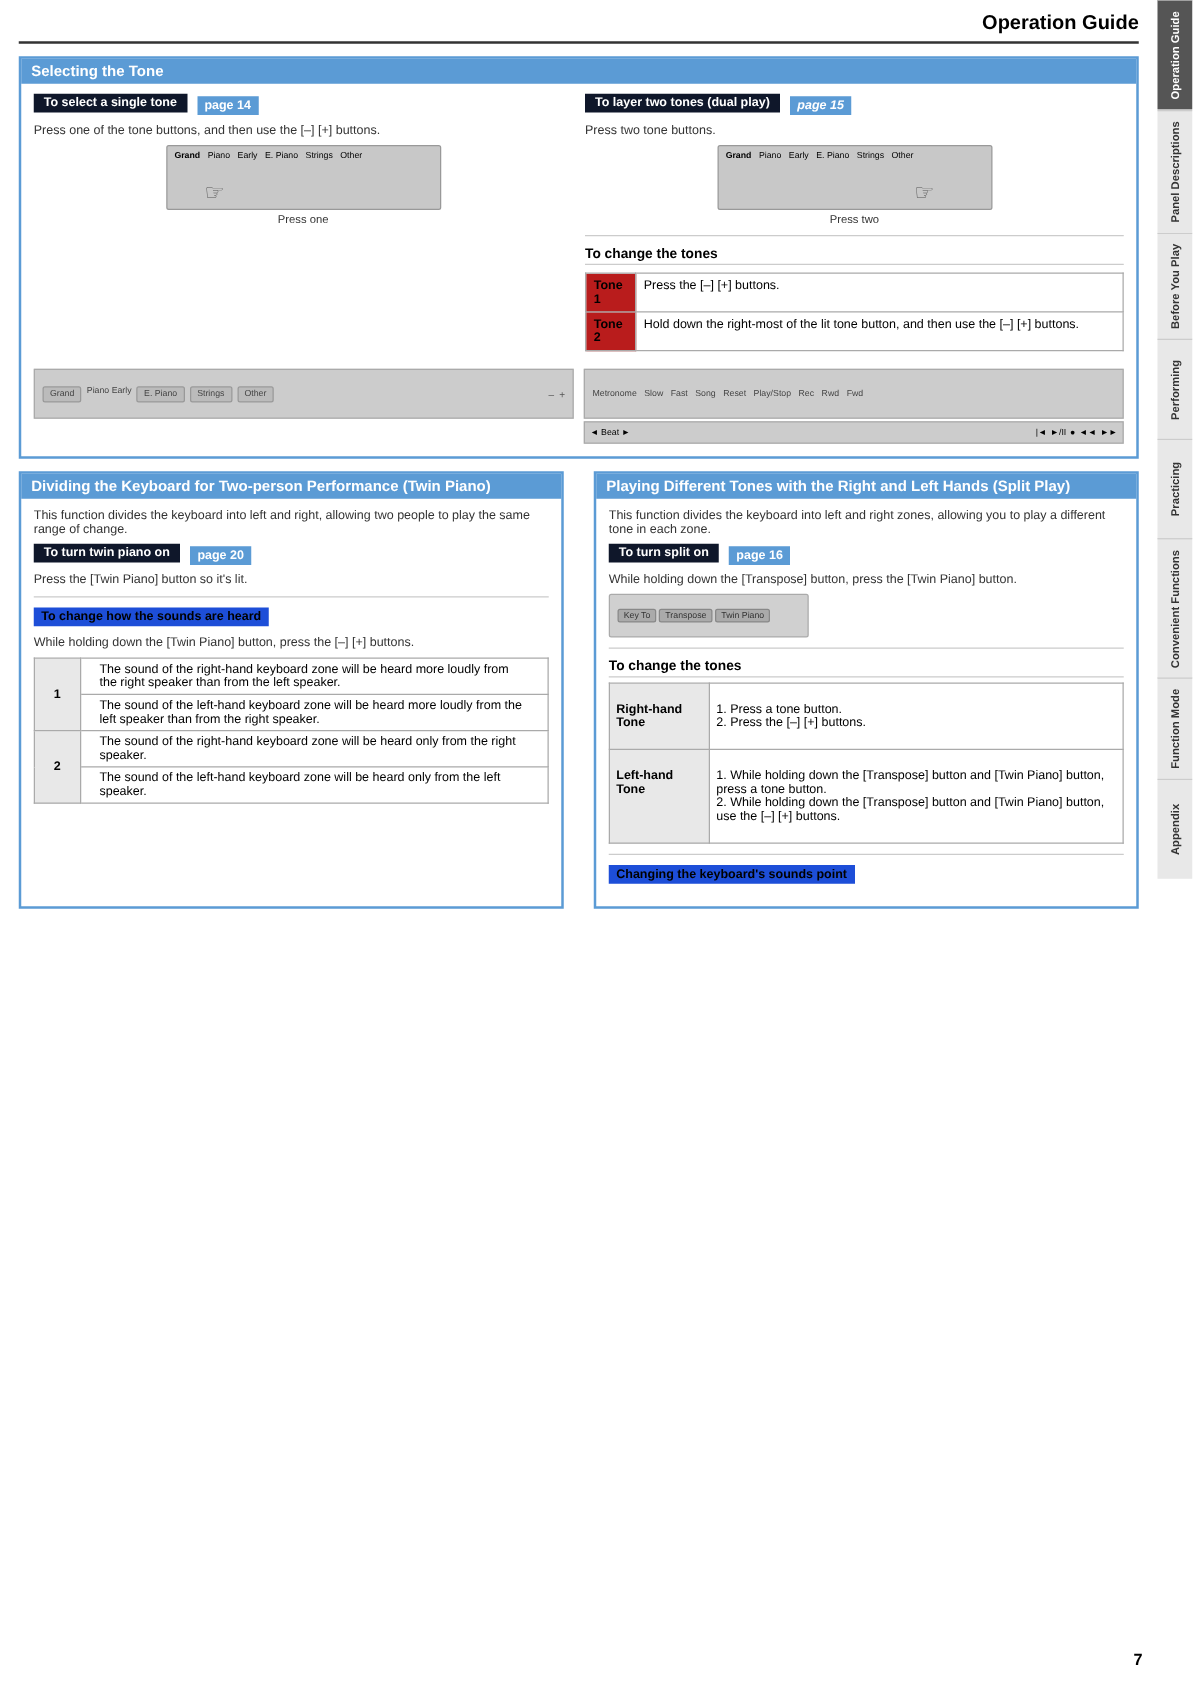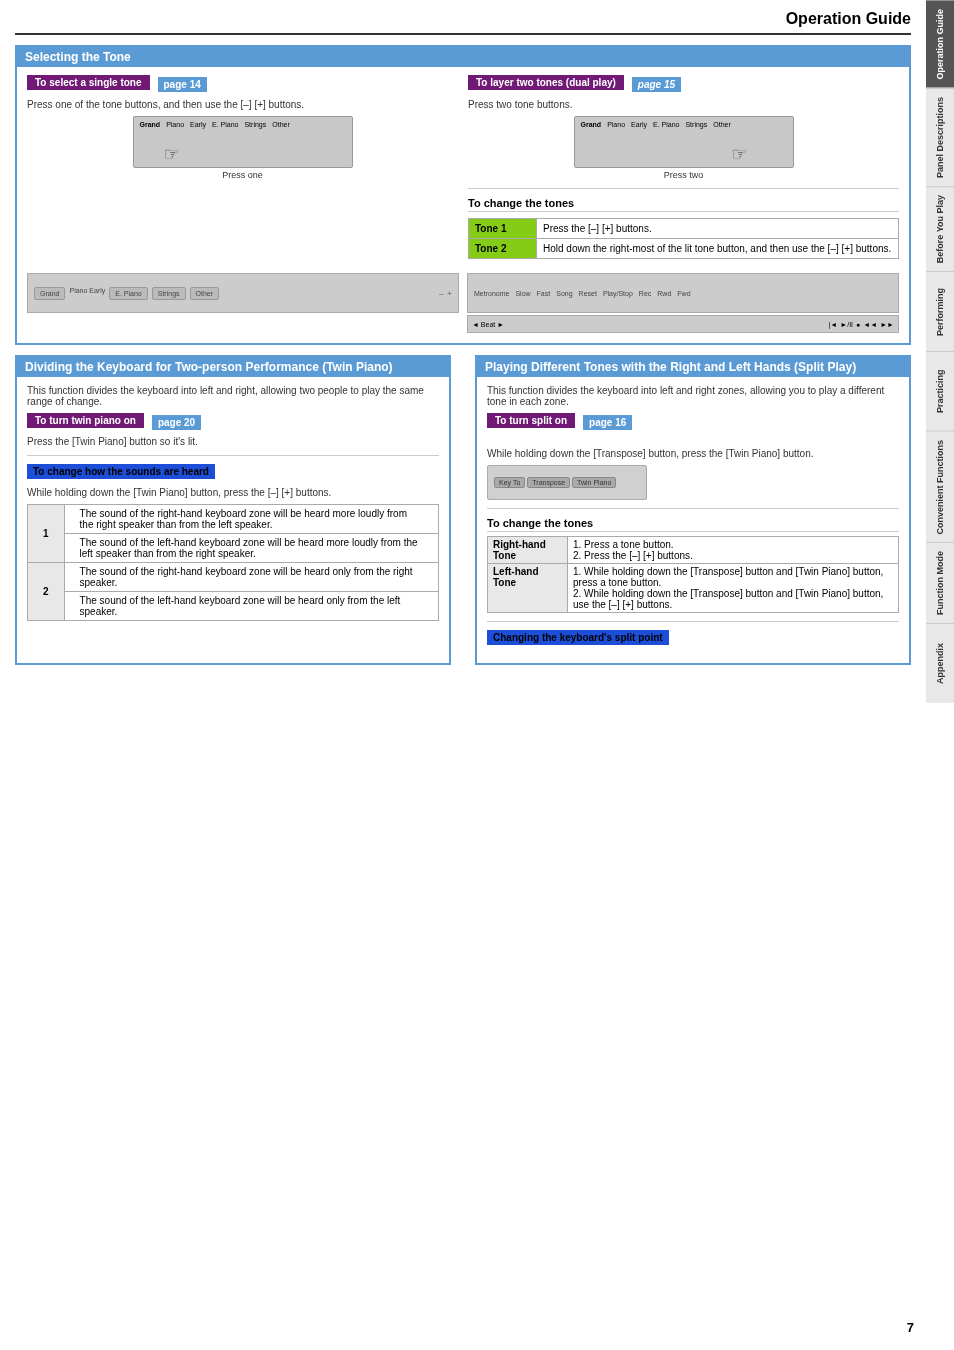"To select a single tone" .sub-label { background: #701a75 -> #0f172a }
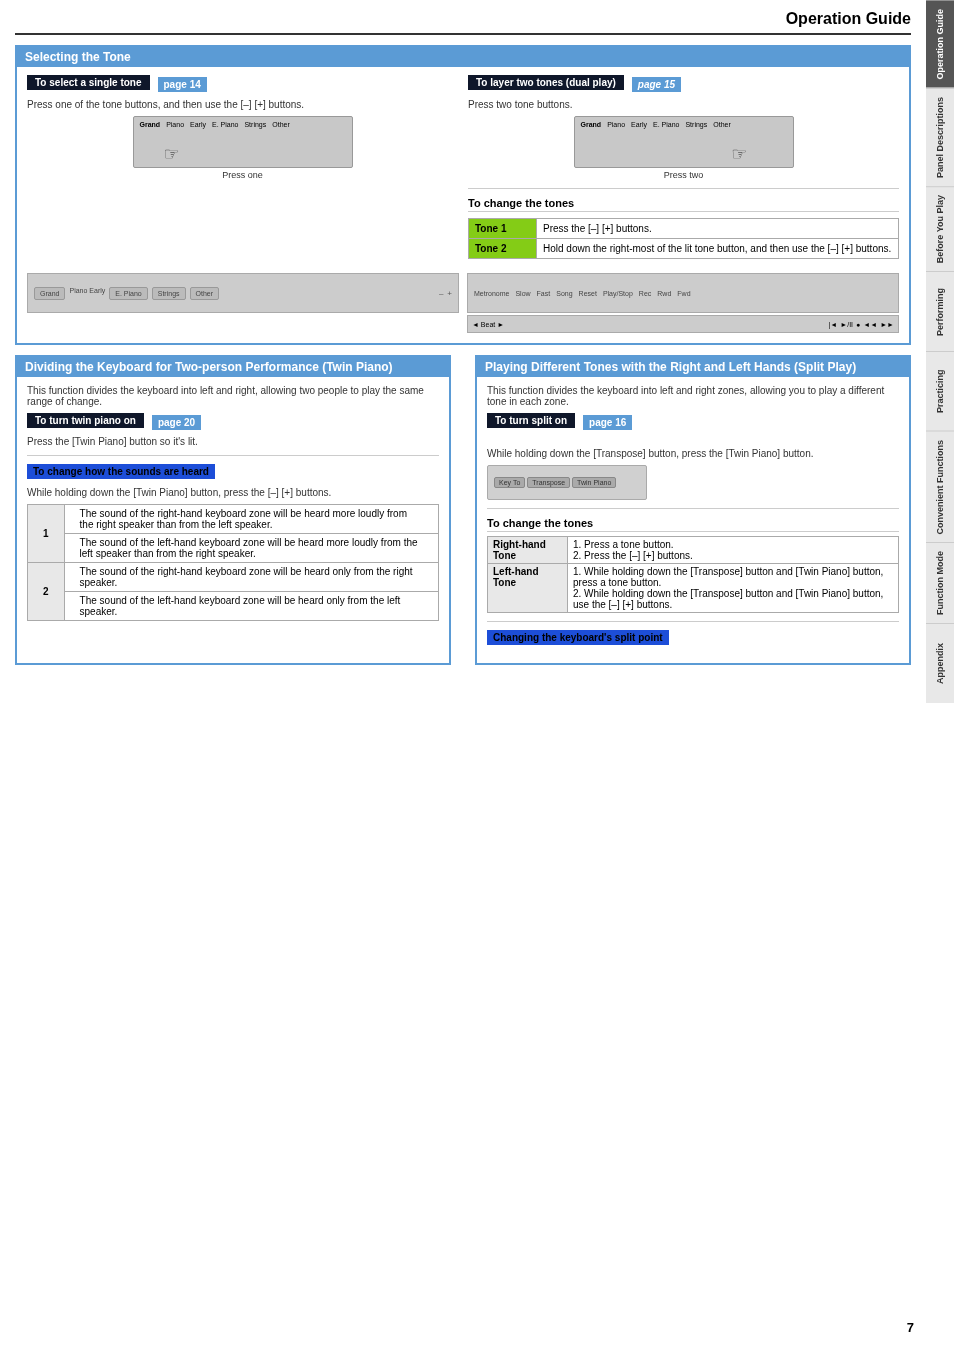"Tone 1" .tone-table .tone-label { background: #84cc16 -> #b91c1c; width: 68px -> 40px }
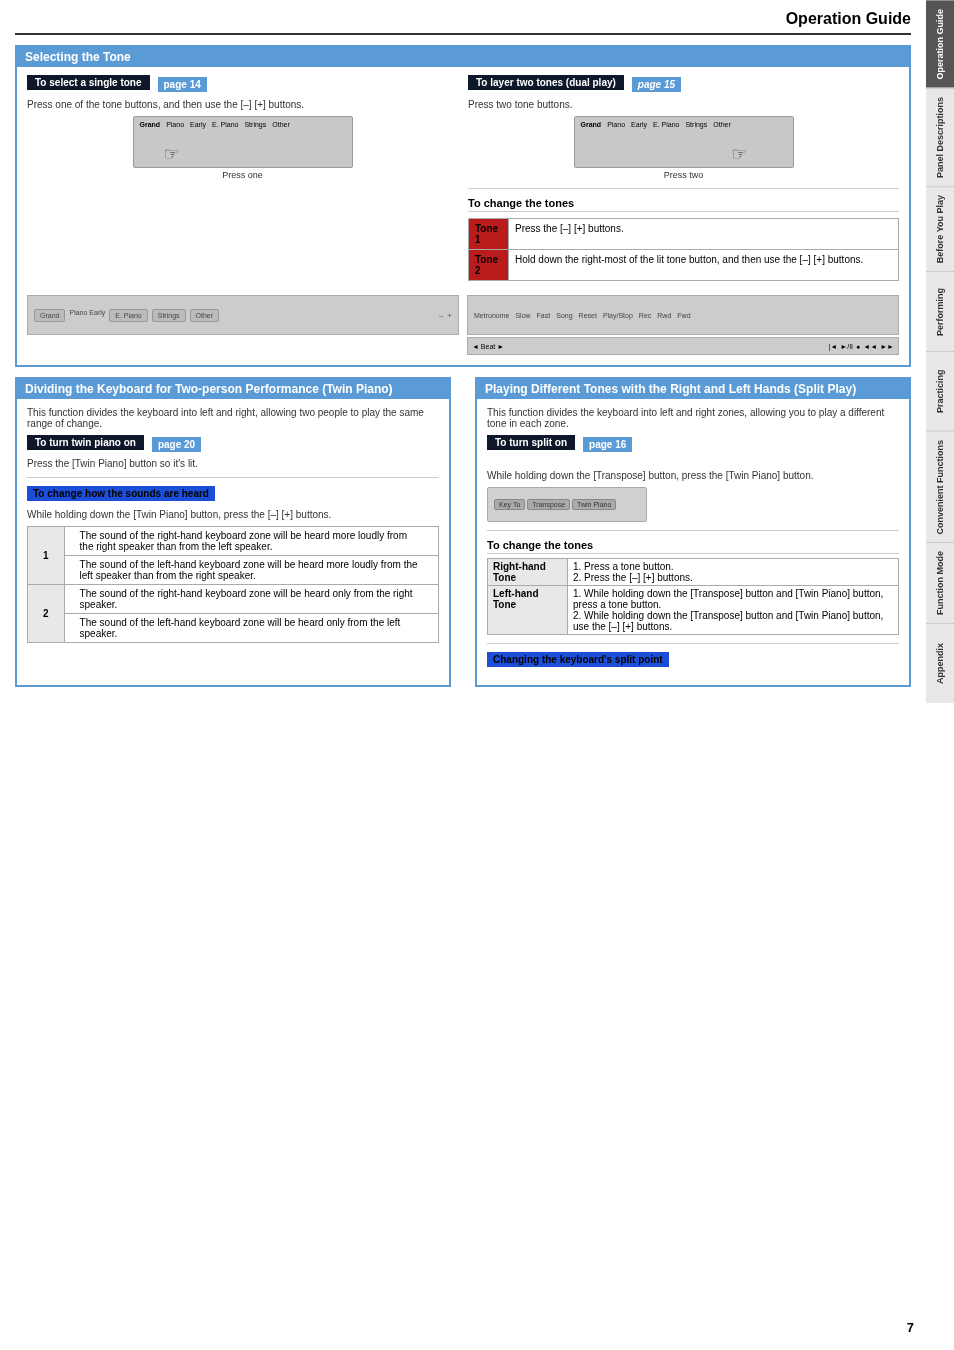"To turn split on" div { margin-bottom: 16px -> 4px }
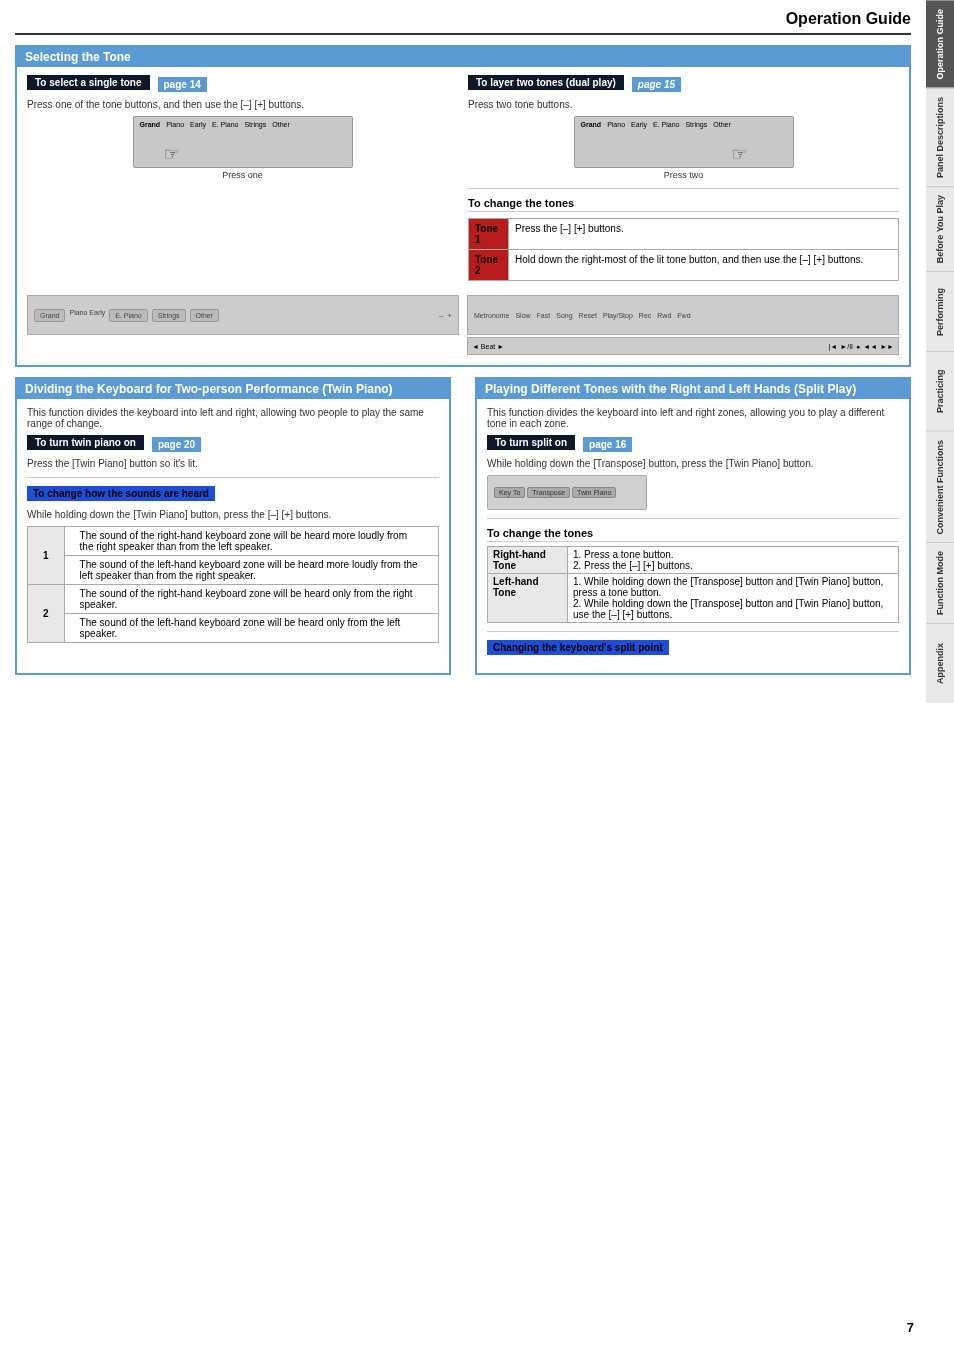"Right-hand Tone" .right-tone-table td, .right-tone-table th { padding: 2px 5px -> 15px 5px }
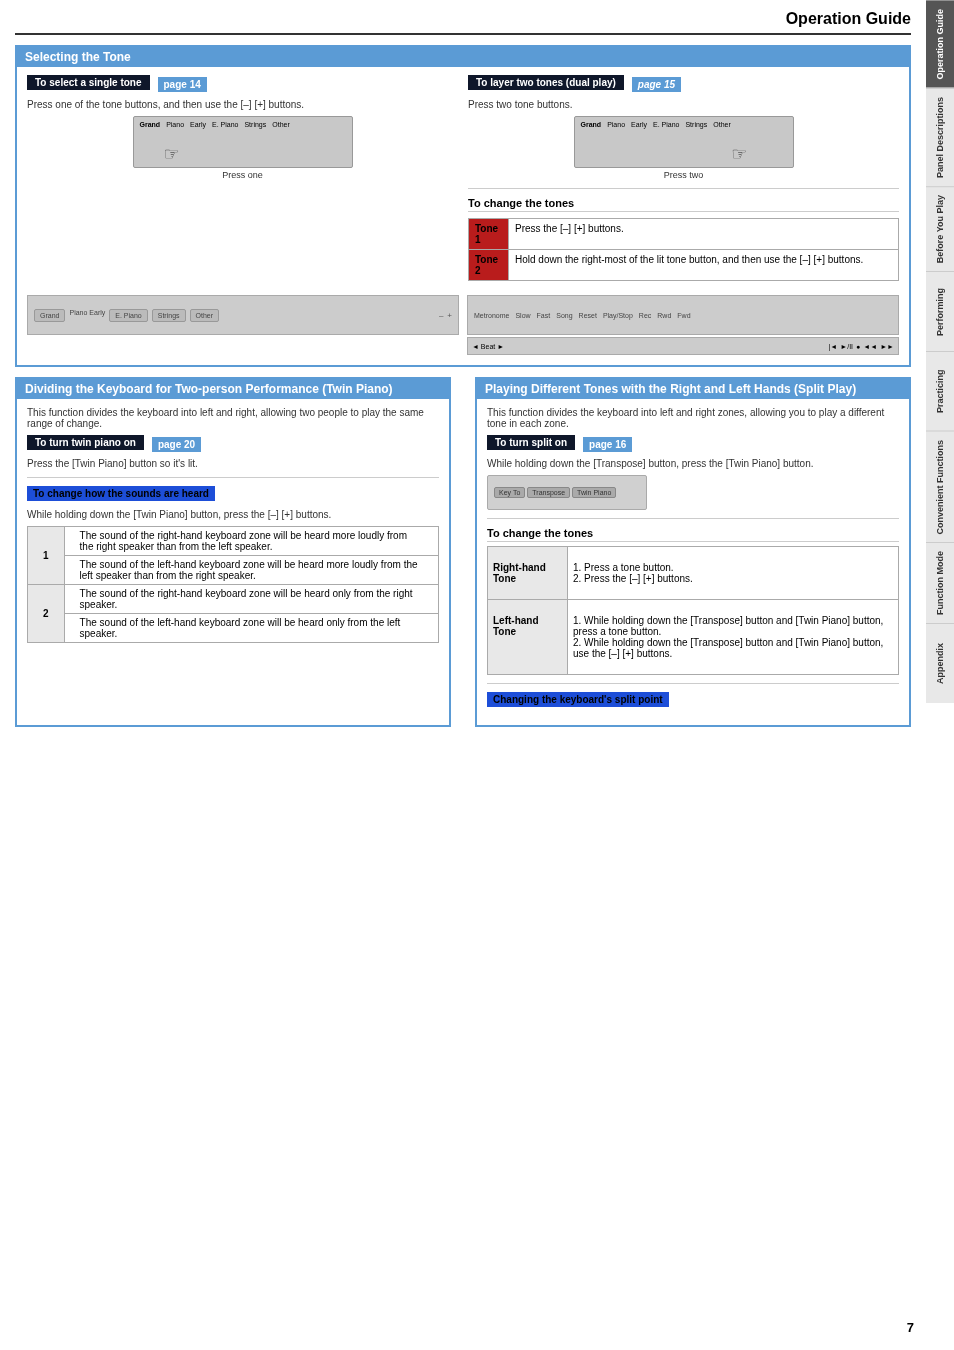"Changing the keyboard's split point" span.inner-section-label { text: split -> sounds }
